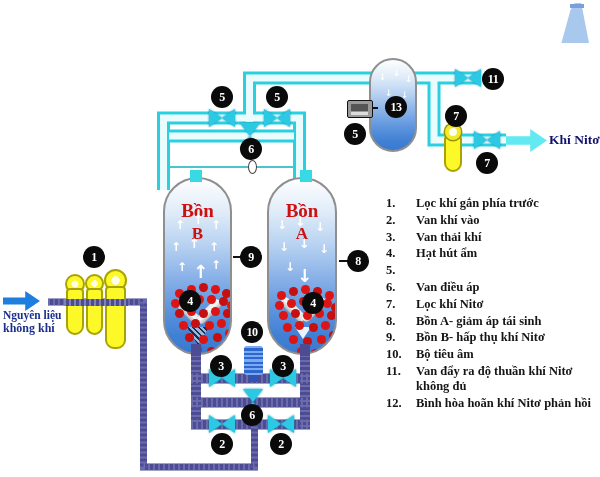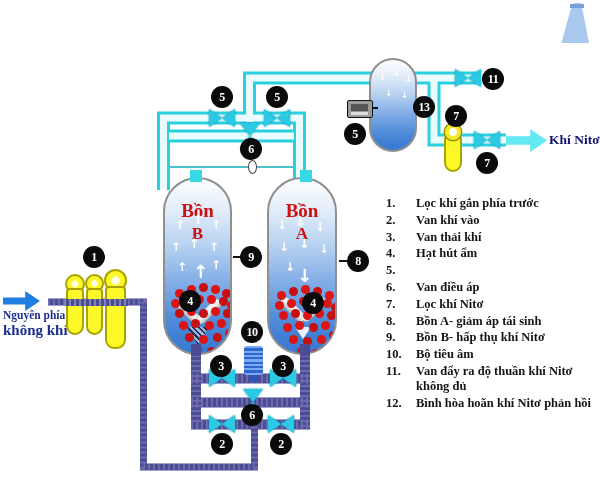"13" div.badge { margin-left: 28px -> none }
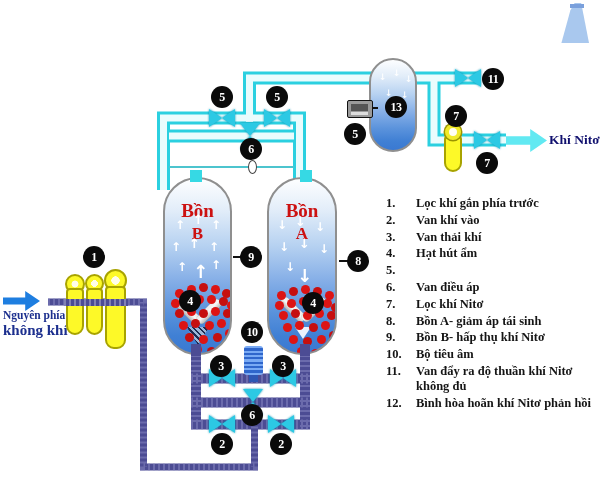"Nguyên phía" div.txt { text: phía -> liệu }
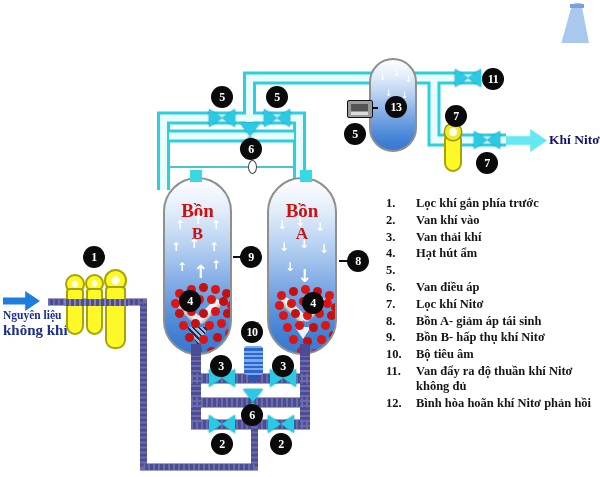"không khí" div.txt { font-size: 15px -> 12px }
